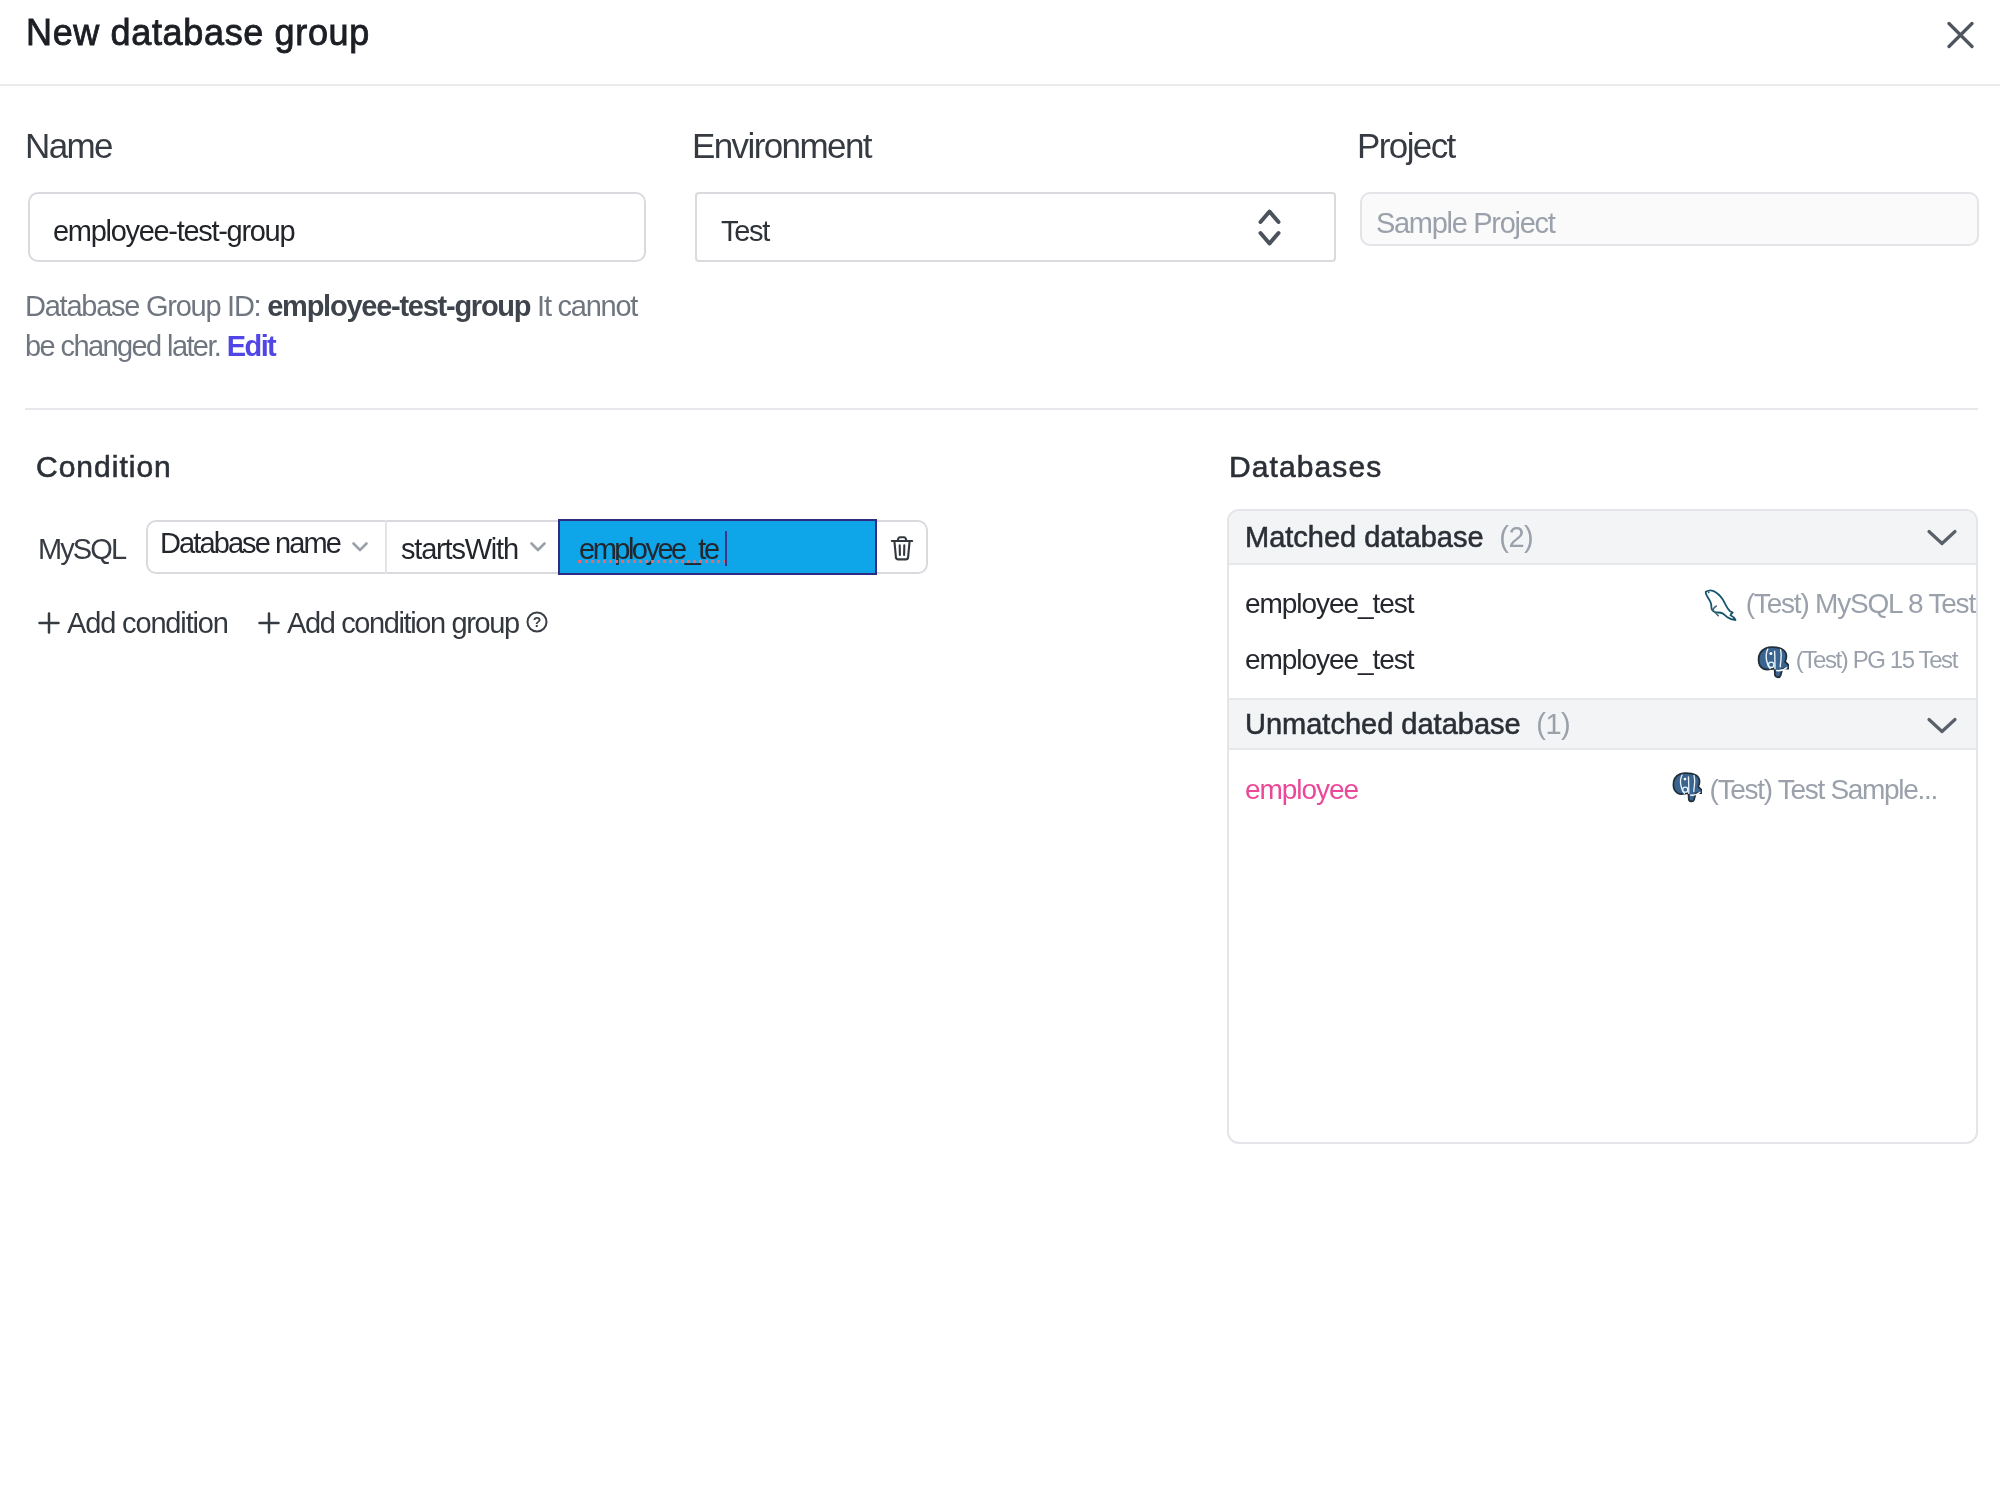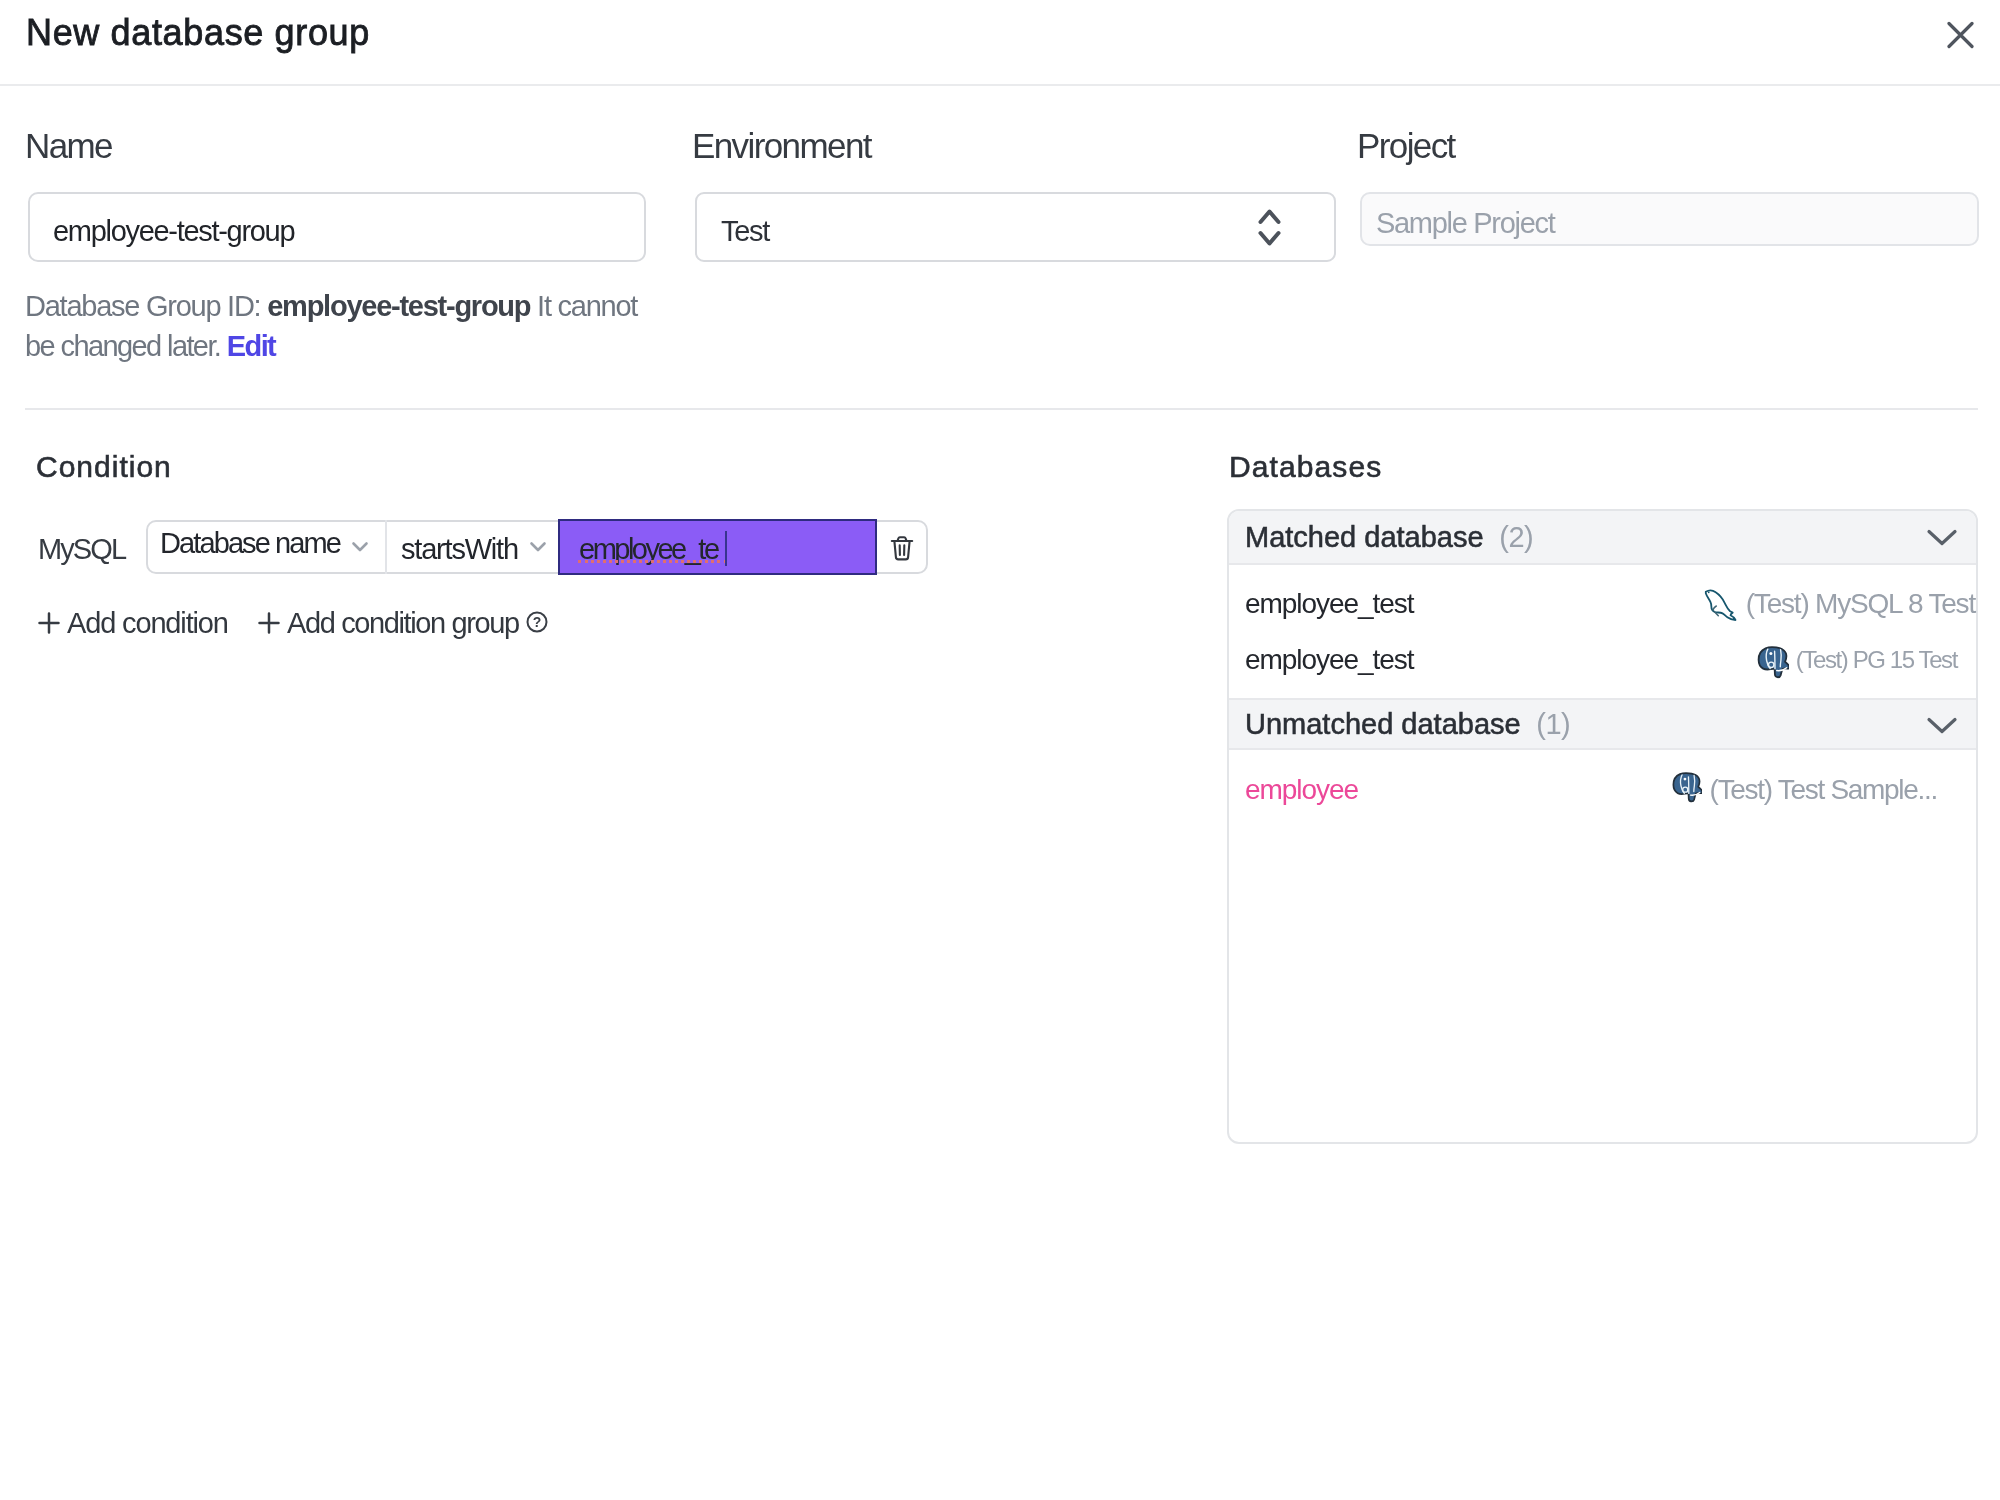"Test" div.abs { border-radius: 9px -> 4px }
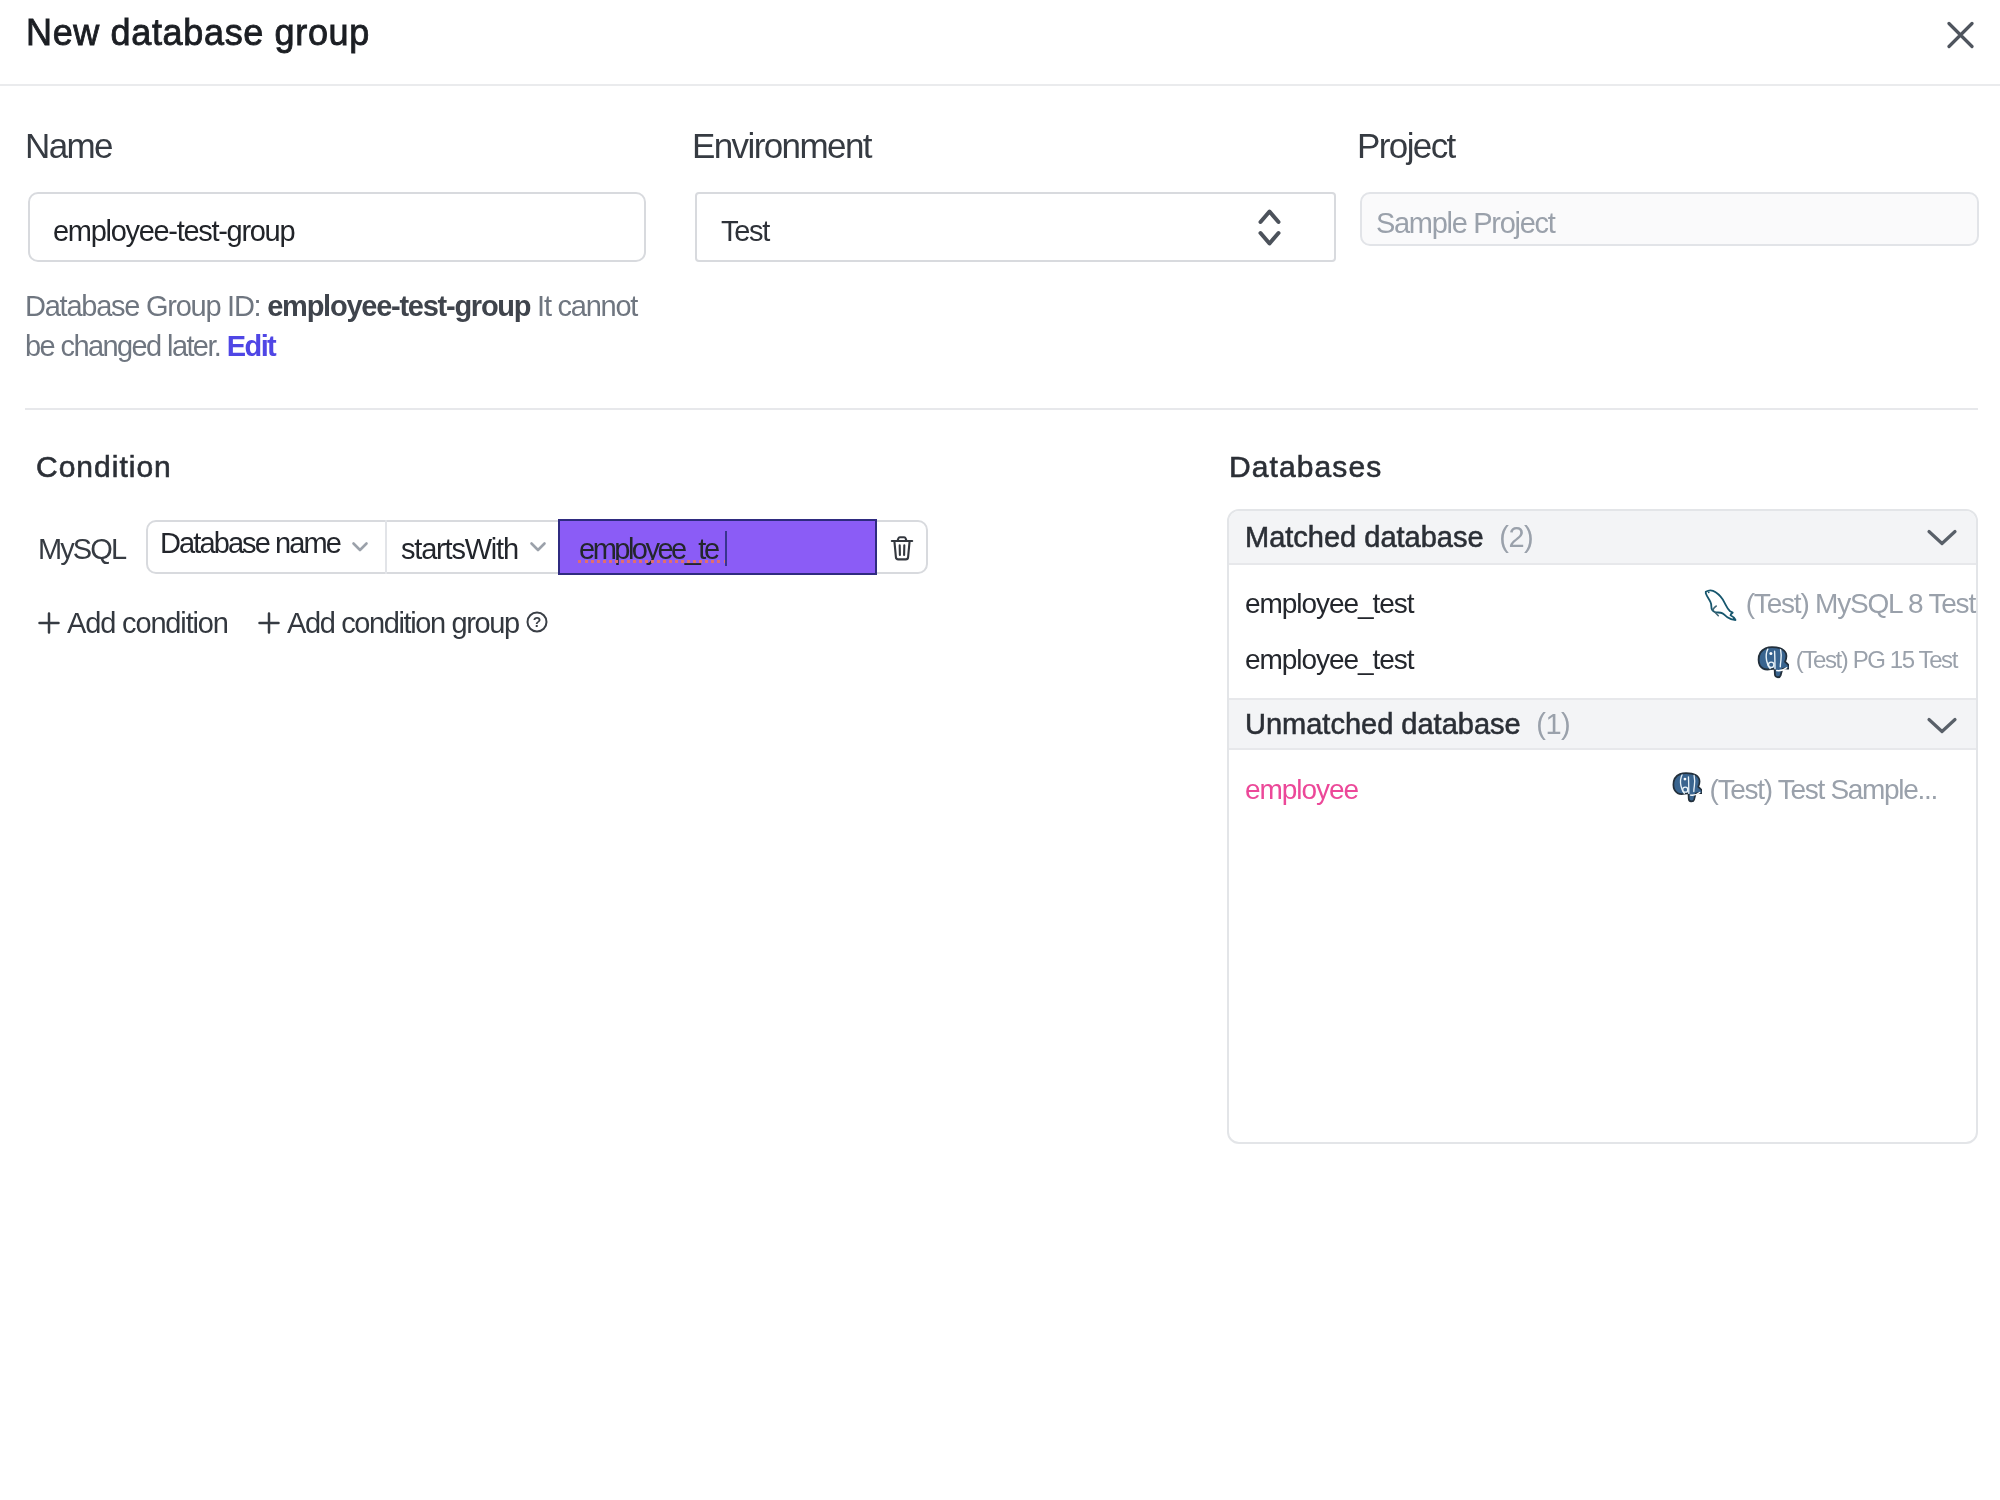"employee_te" div.abs { background: #8b5cf6 -> #0ea5e9 }
